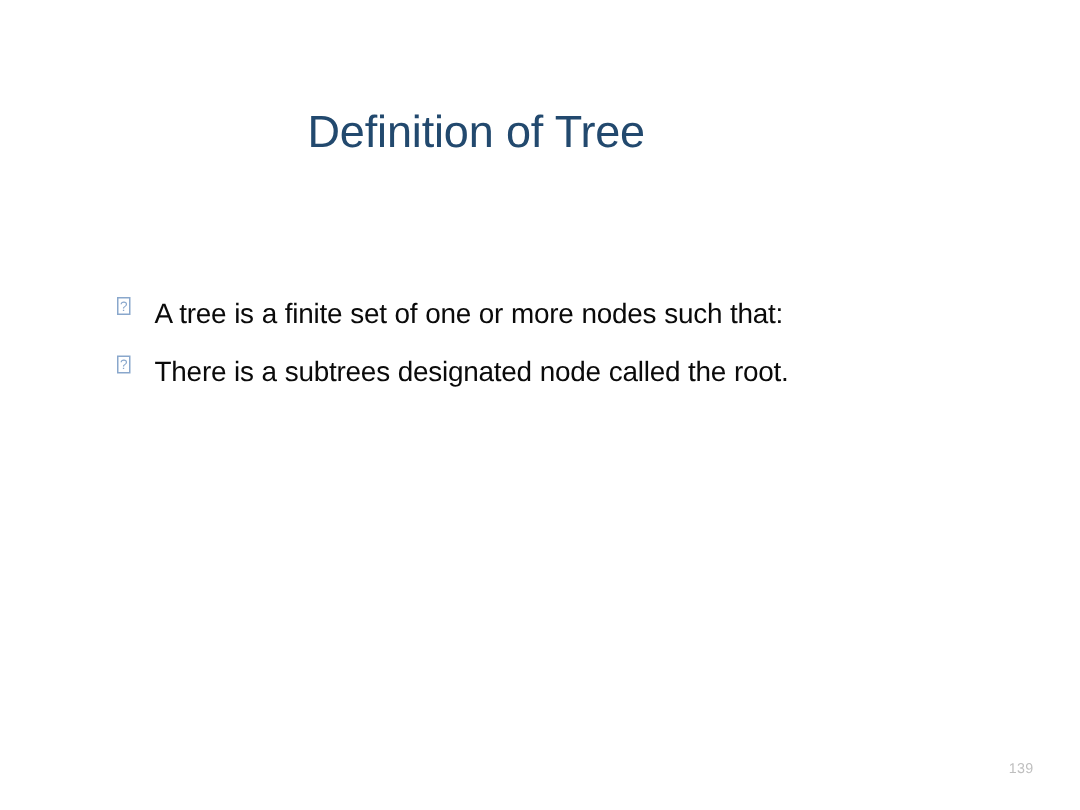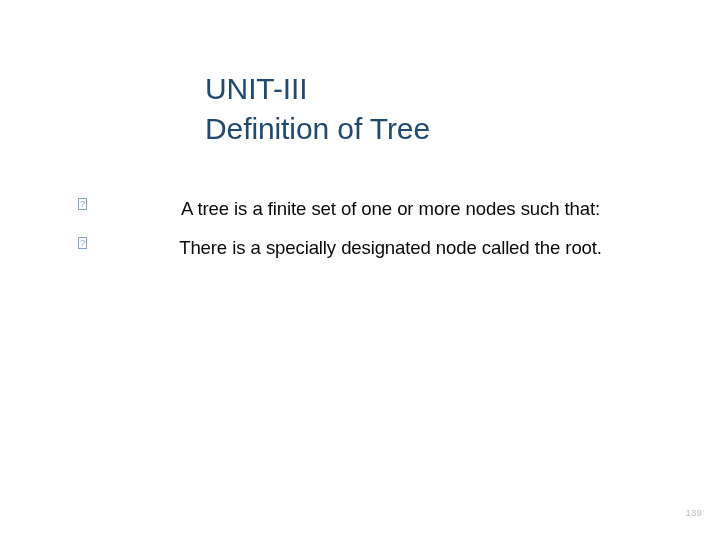"UNIT-III" span.title-line { html: <span>UNIT-III</span> -> none }
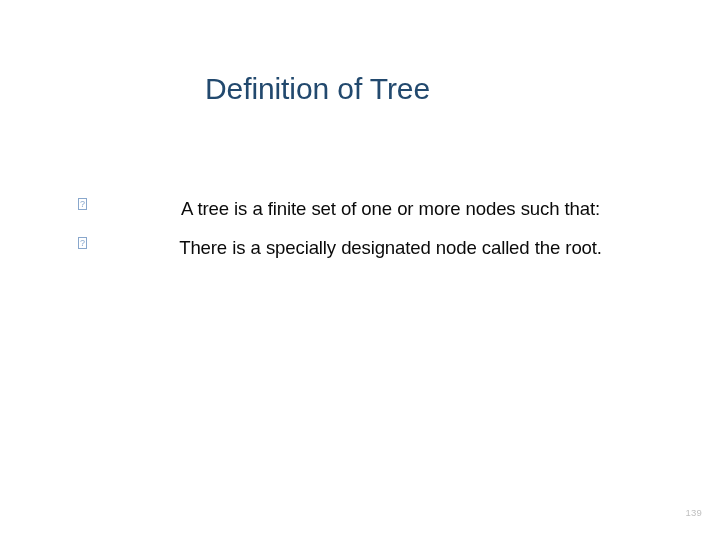"A tree is a finite" .bullet-text { text-align: center -> none }
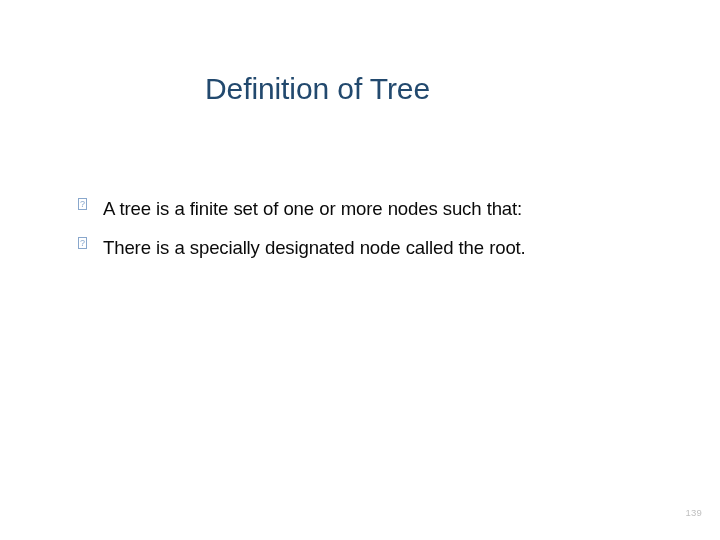"There is a specially designated" span.bullet-text { text: specially -> subtrees }
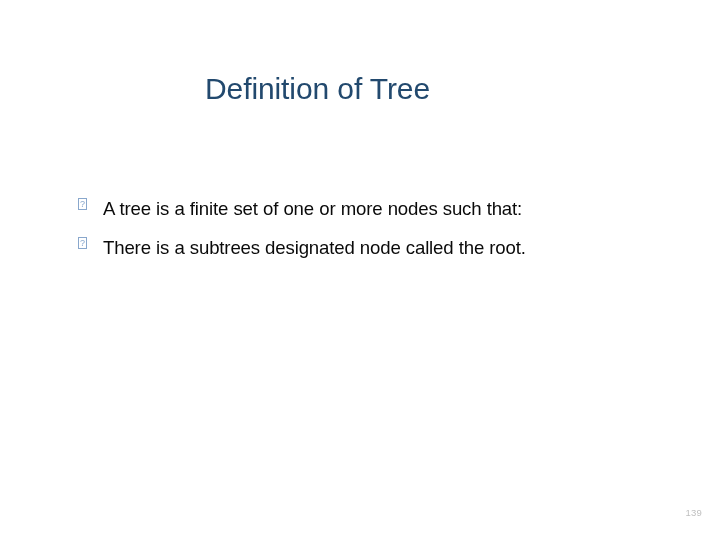"139" #page-number { right: 18px -> 31px }
